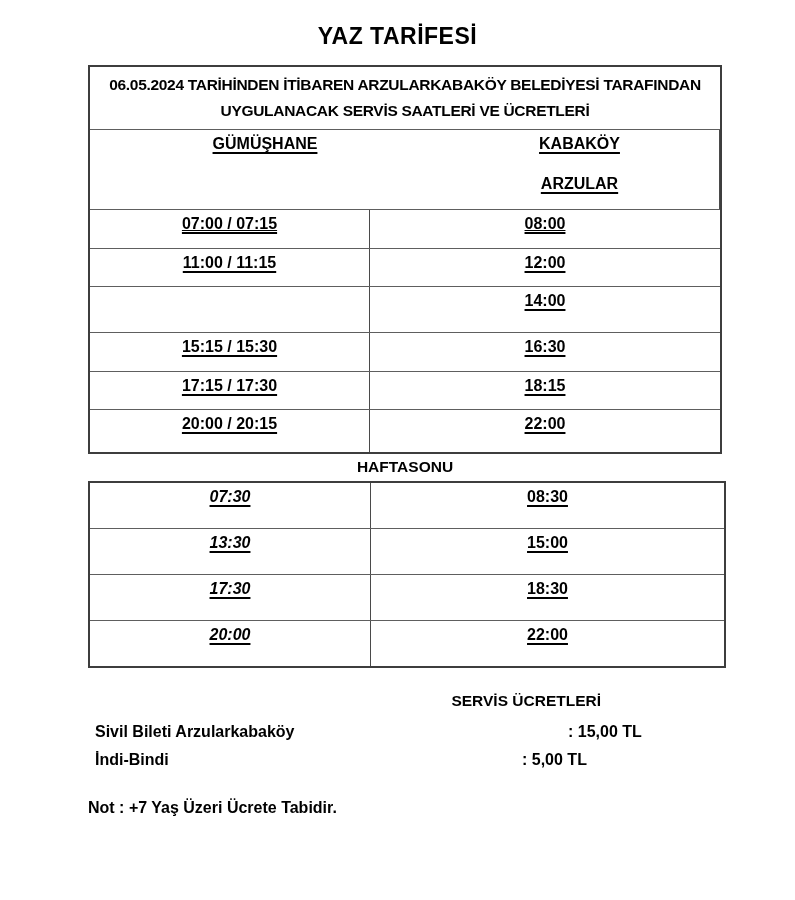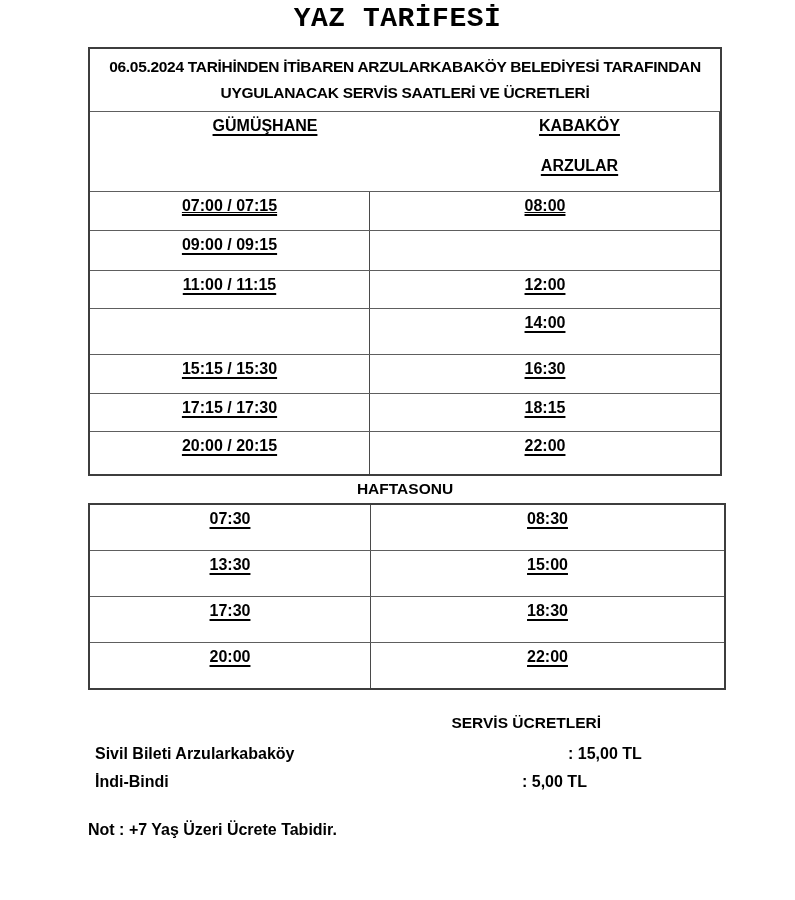"YAZ TARİFESİ" .doc-title { font-family: Liberation Mono, monospace -> none; font-size: 28px -> 23px; padding-top: 5px -> 23px }
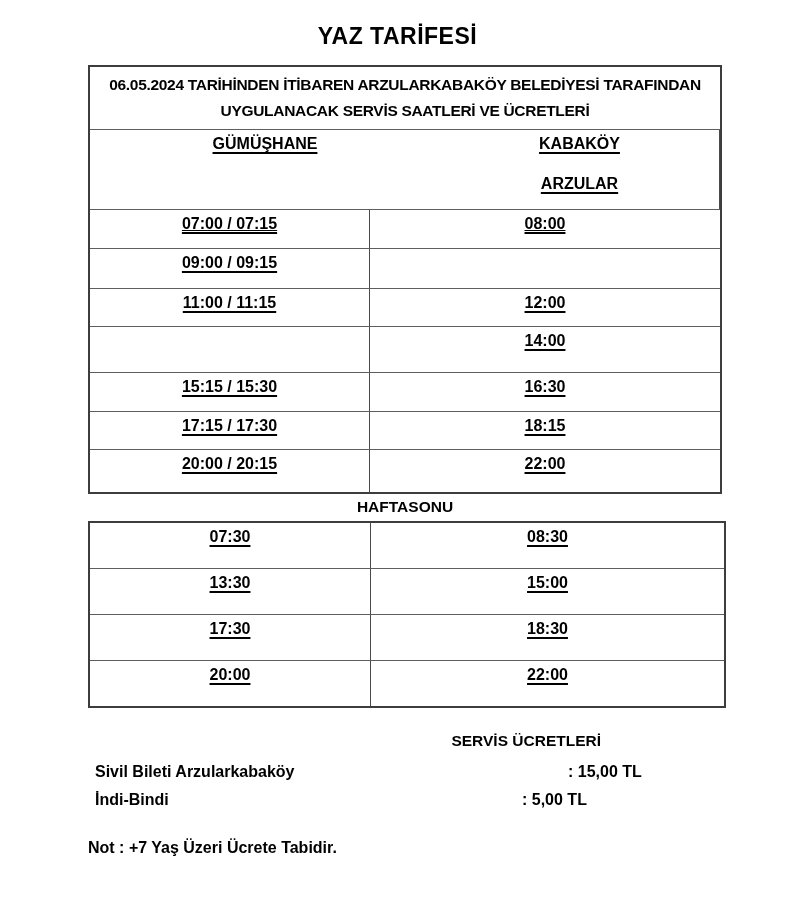"09:00 / 09:15" div.trow { html: <div> <div><span>09:00 / 09:15</span></div> <div><span></span></div> </div> -> none }
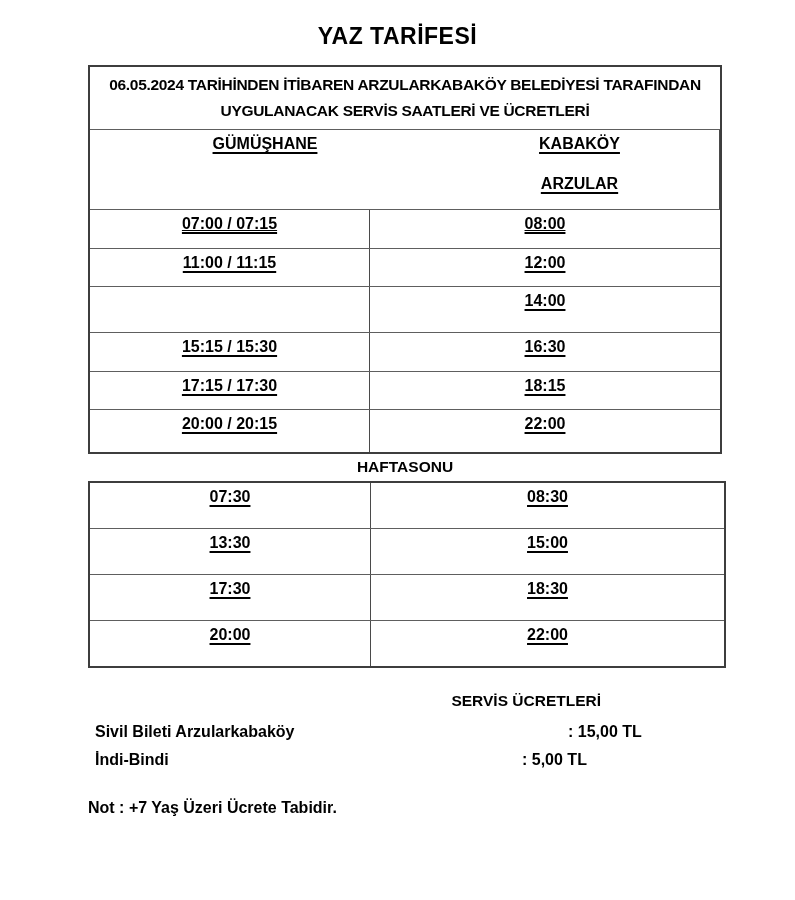"07:30" .weekend-table .cell.left { font-style: none -> italic }
